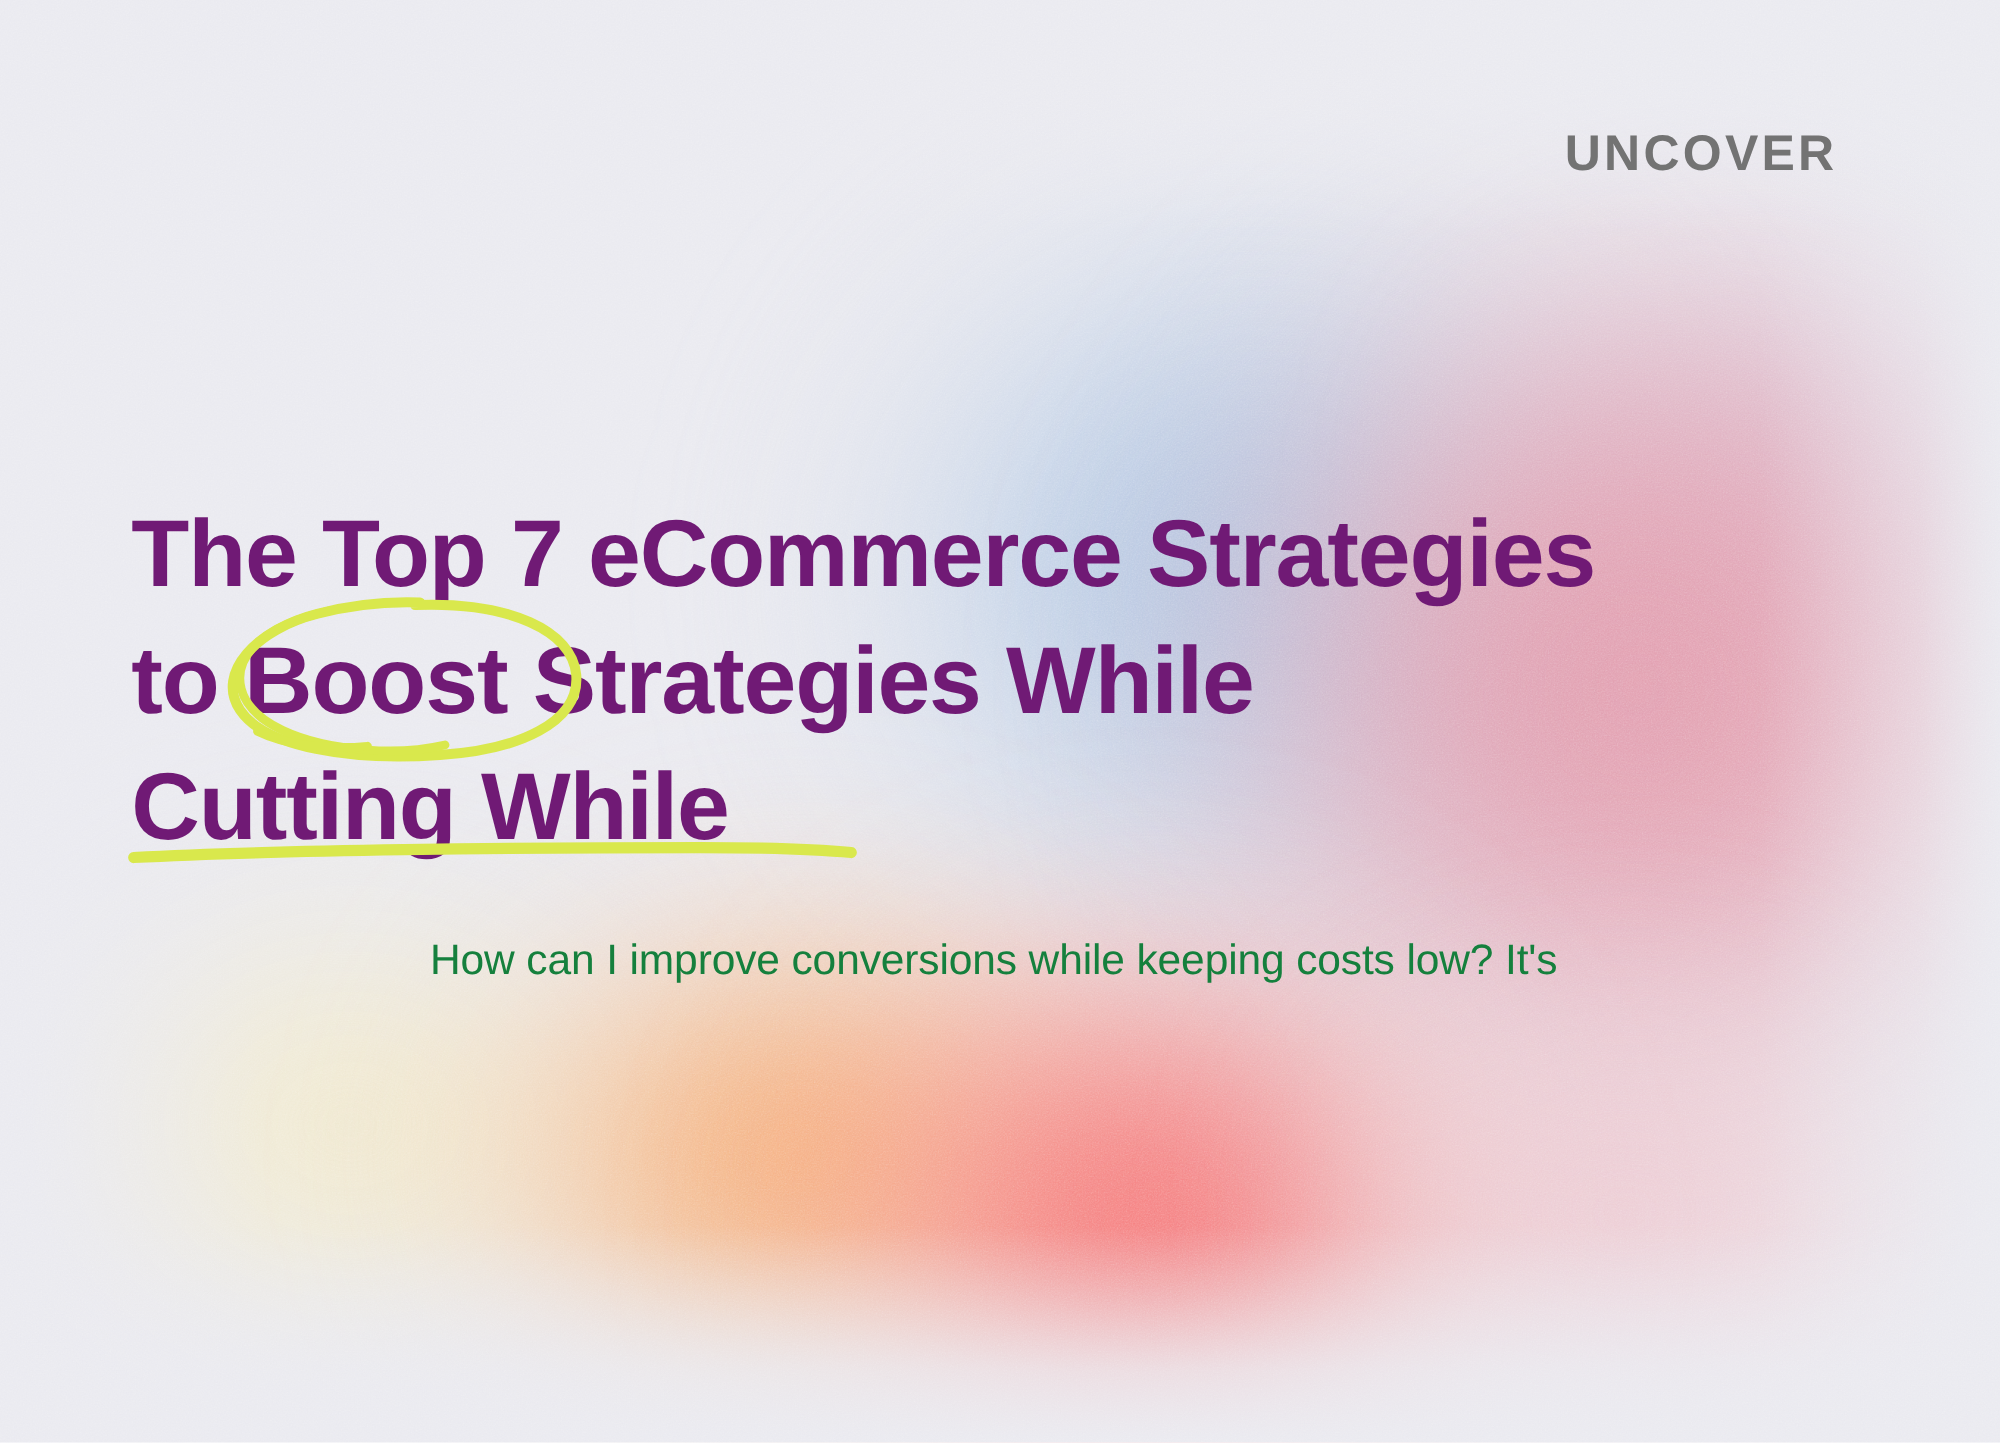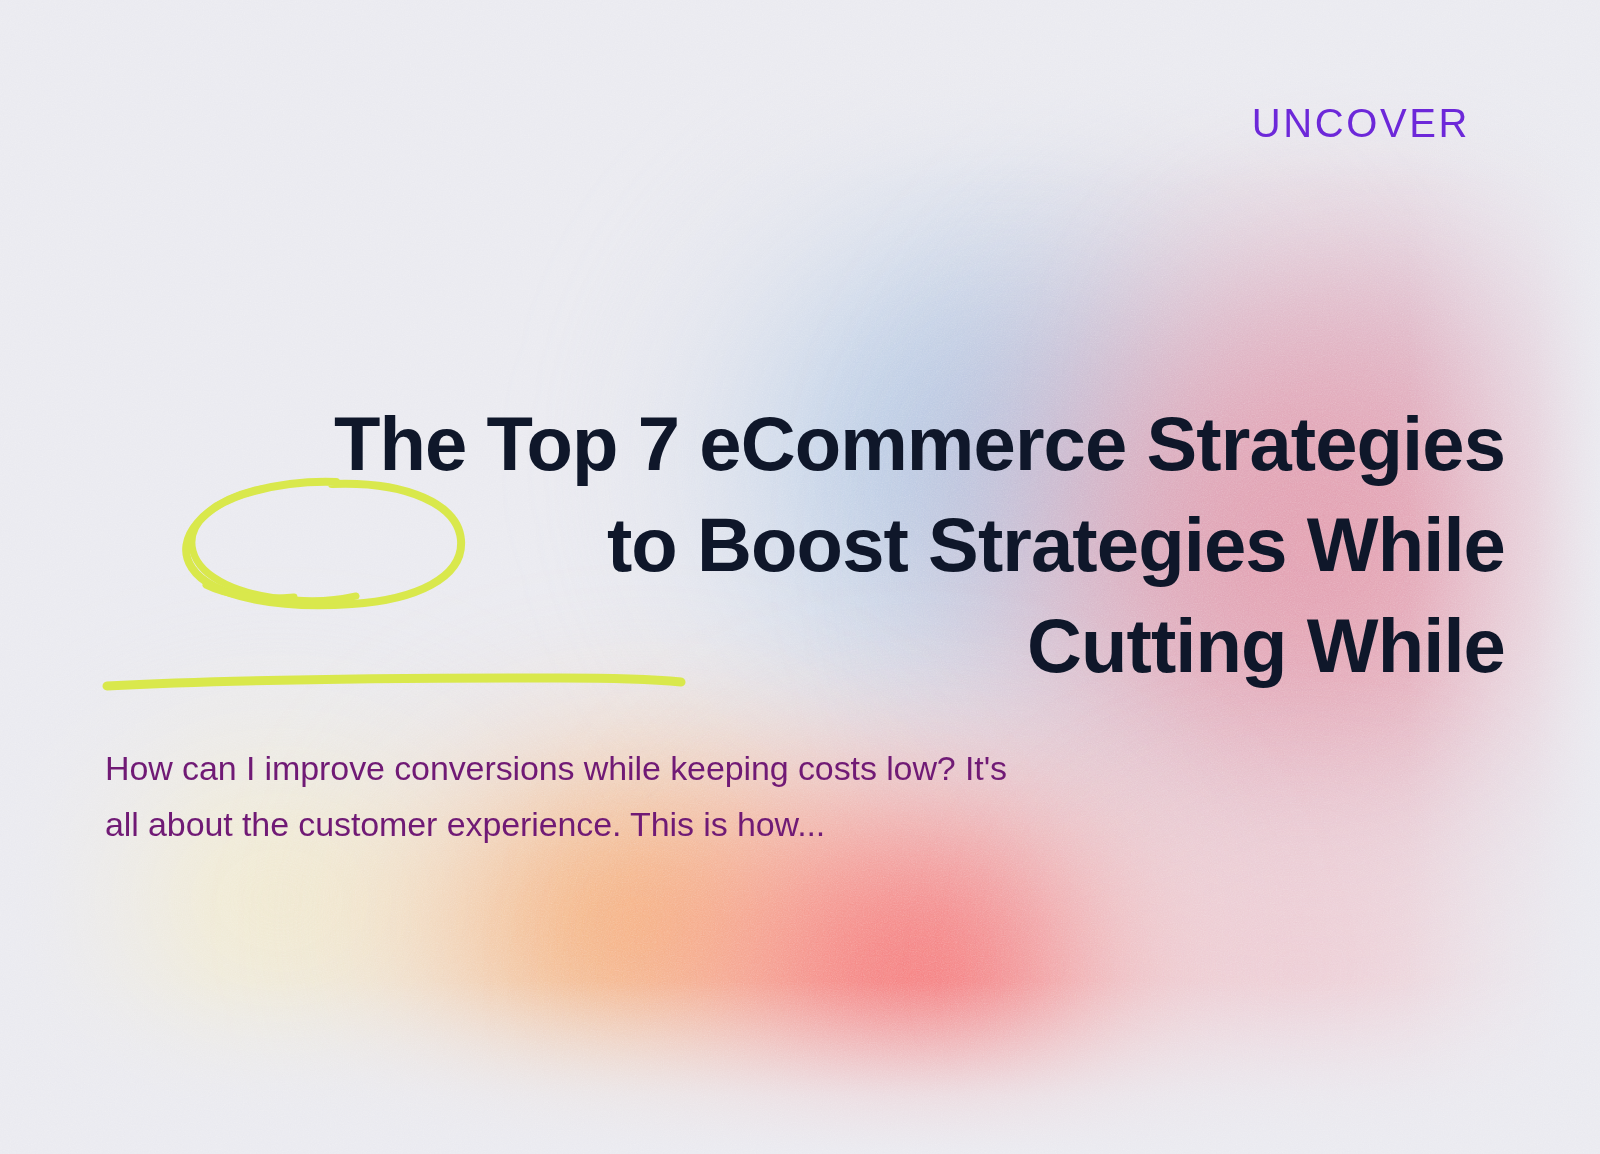"UNCOVER" .logo { color: #6d28d9 -> #737373; font-weight: 400 -> 700 }
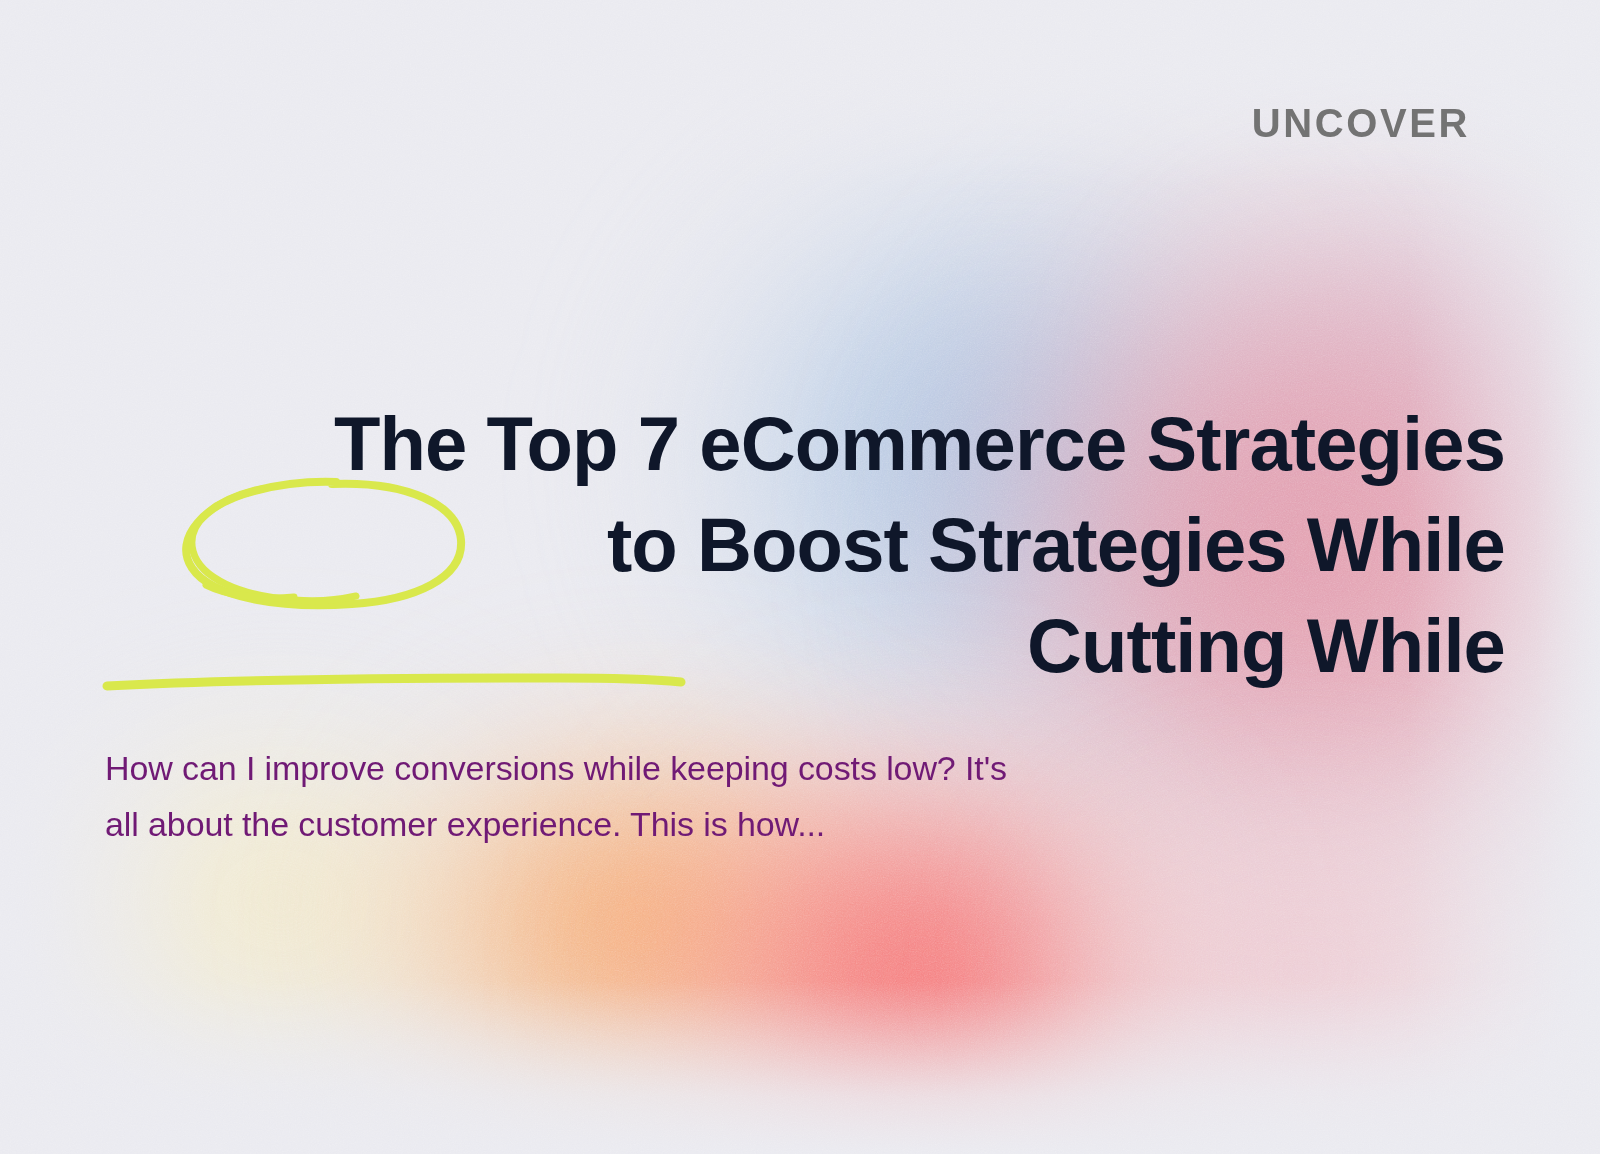"The Top 7 eCommerce Strategies" .headline { color: #0f172a -> #701a75; text-align: right -> none }
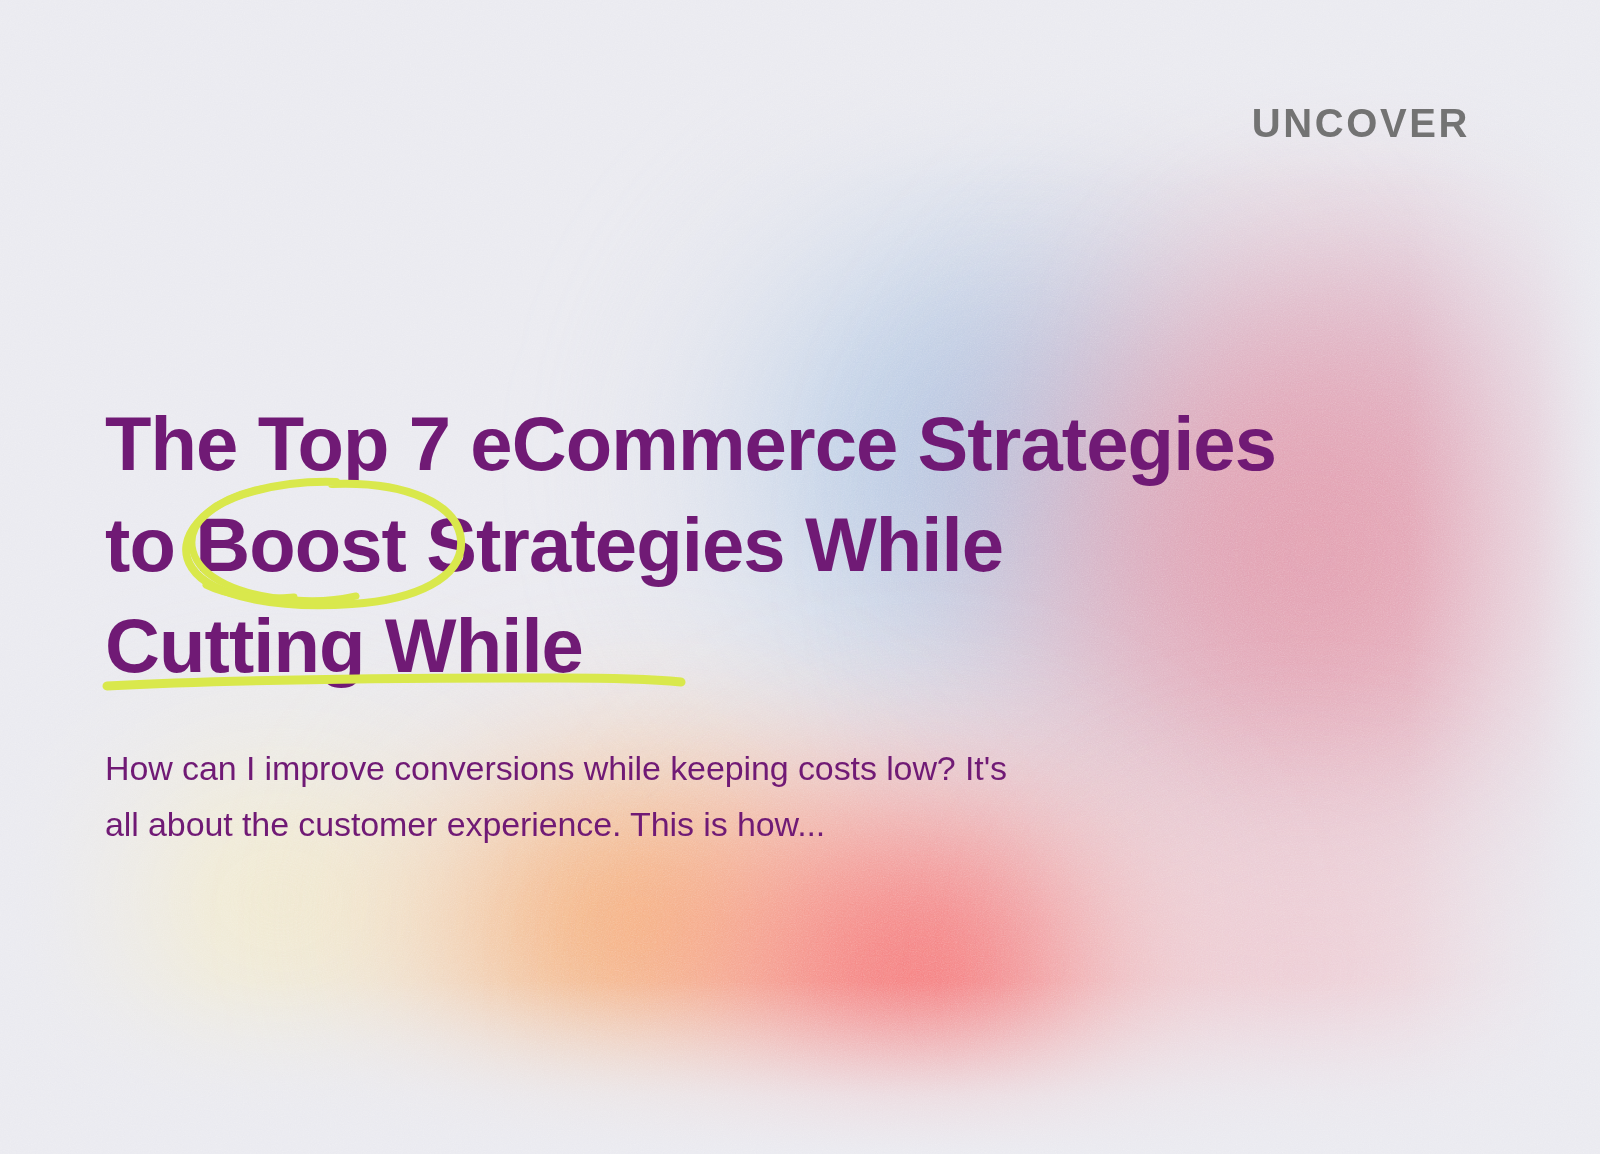"How can I improve conversions" .subhead { color: #701a75 -> #15803d; text-align: none -> center }
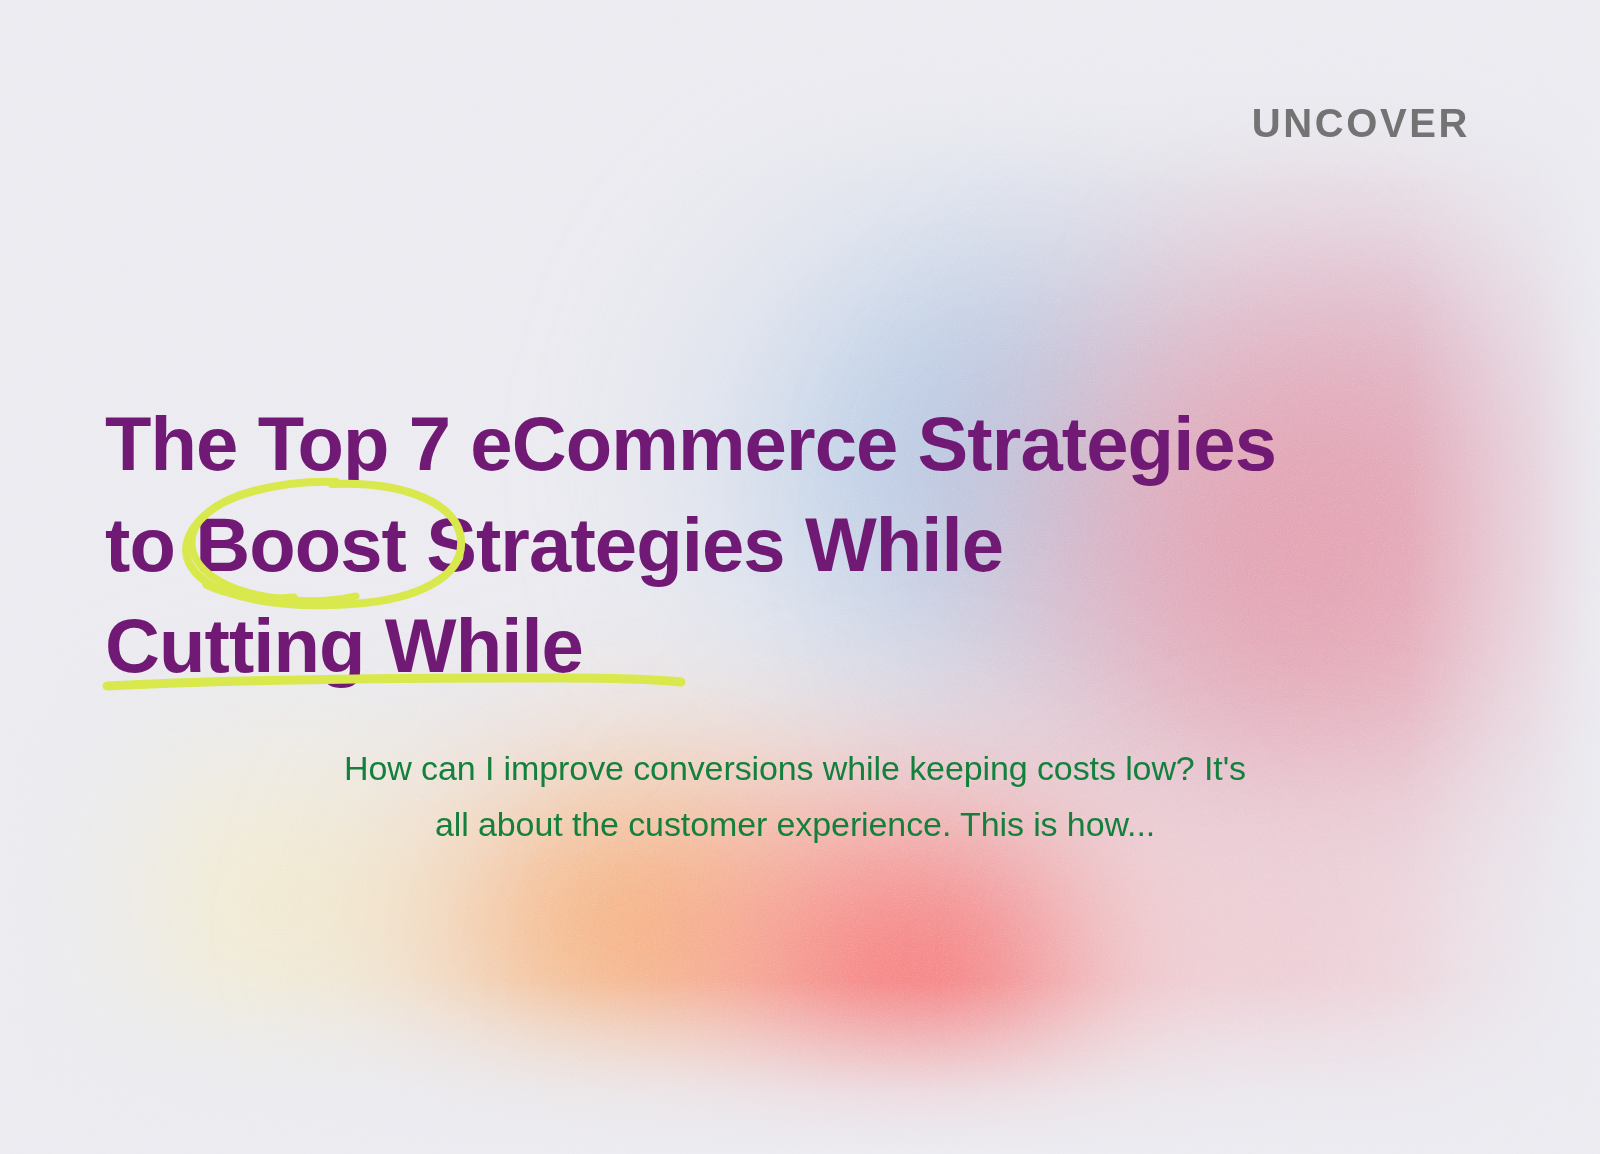"all about the customer experience." span.ln { html: <span>all about the customer experience. This is how...</span> -> none }
